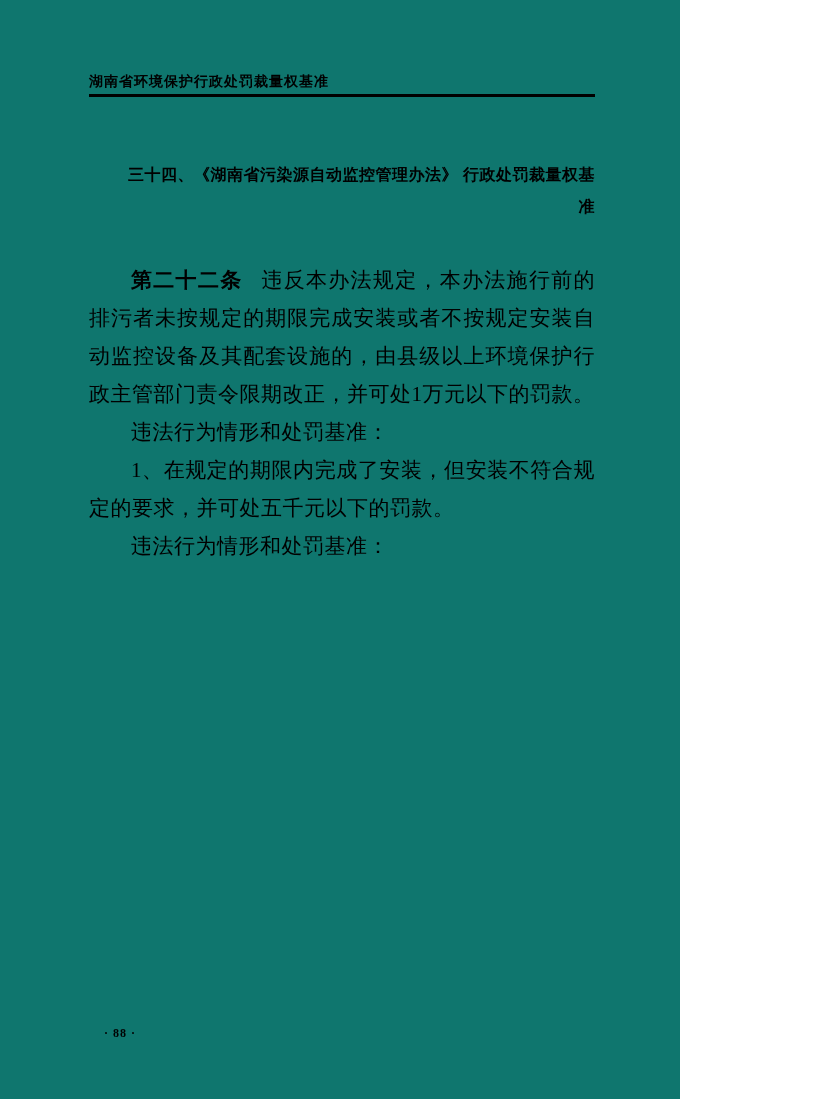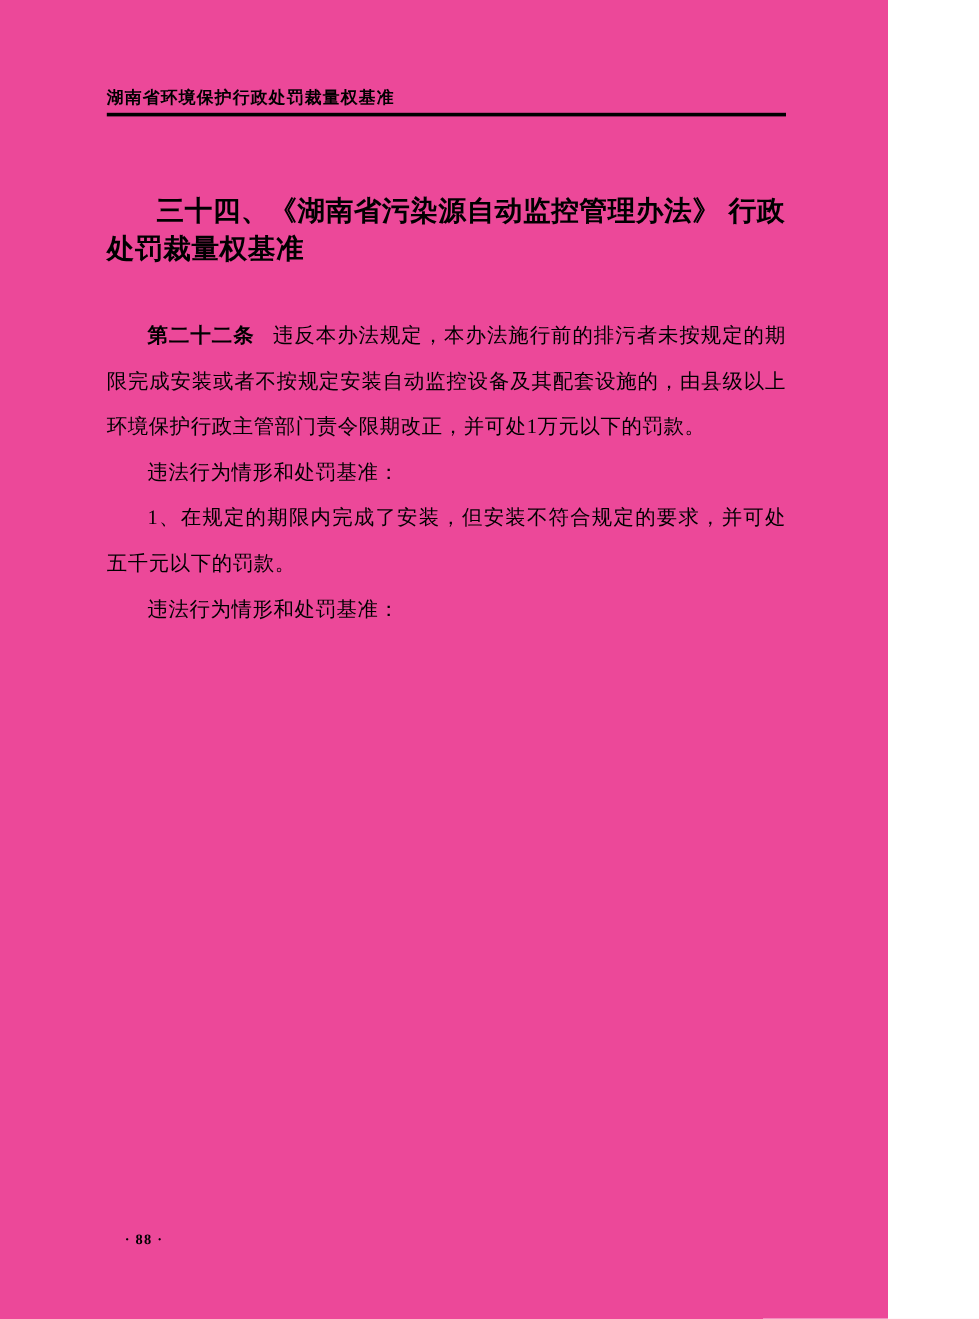"湖南省环境保护行政处罚裁量权基准" .page { background: #ec4899 -> #0f766e; width: 740px -> 680px }
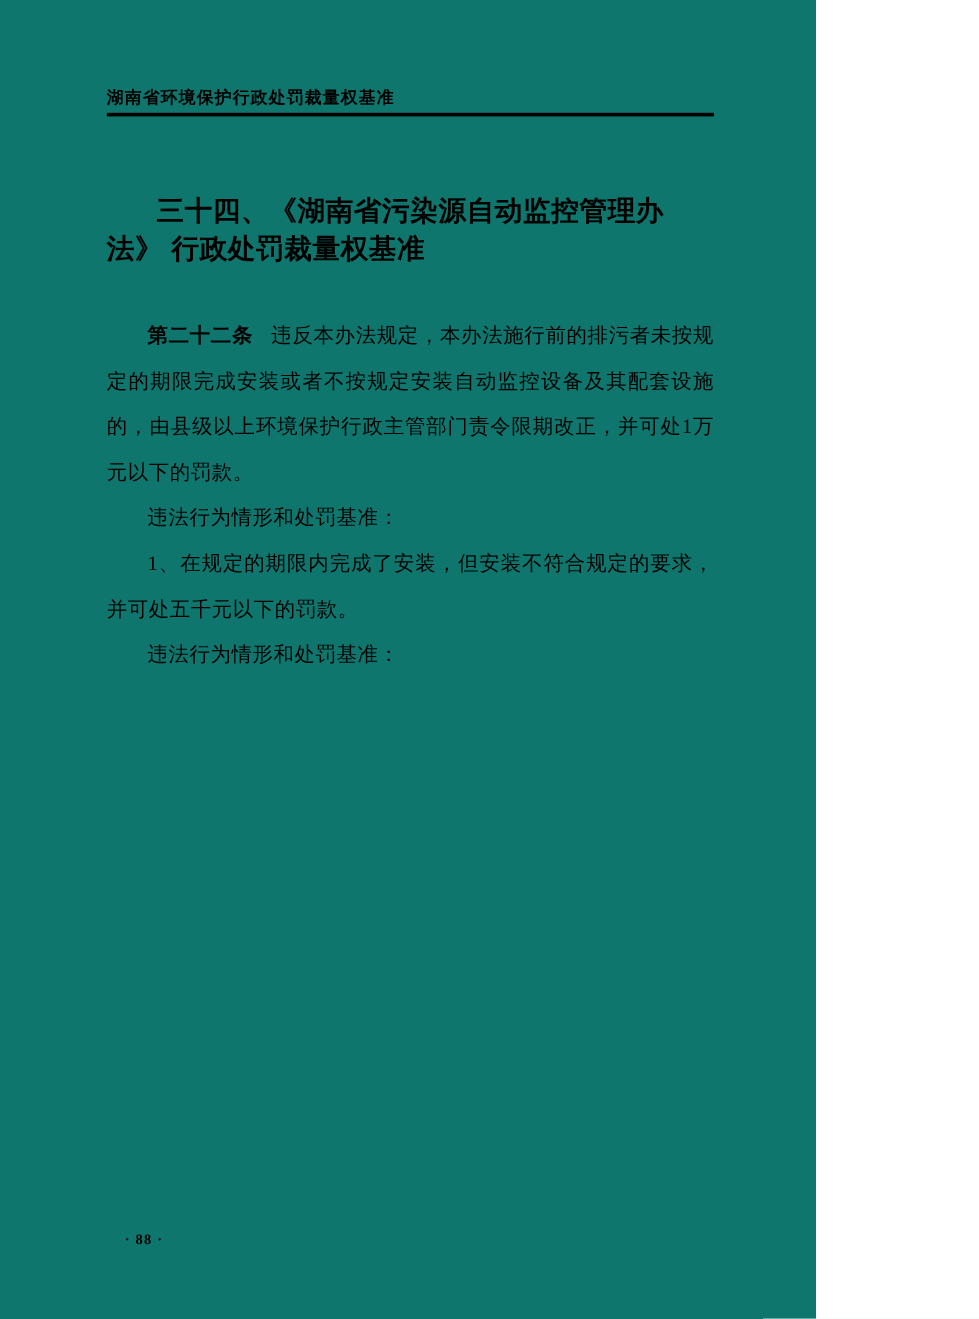"三十四、《湖南省污染源自动监控管理办法》 行政处罚裁量权基准" .doc-title { font-size: 23px -> 16px; text-align: none -> right }
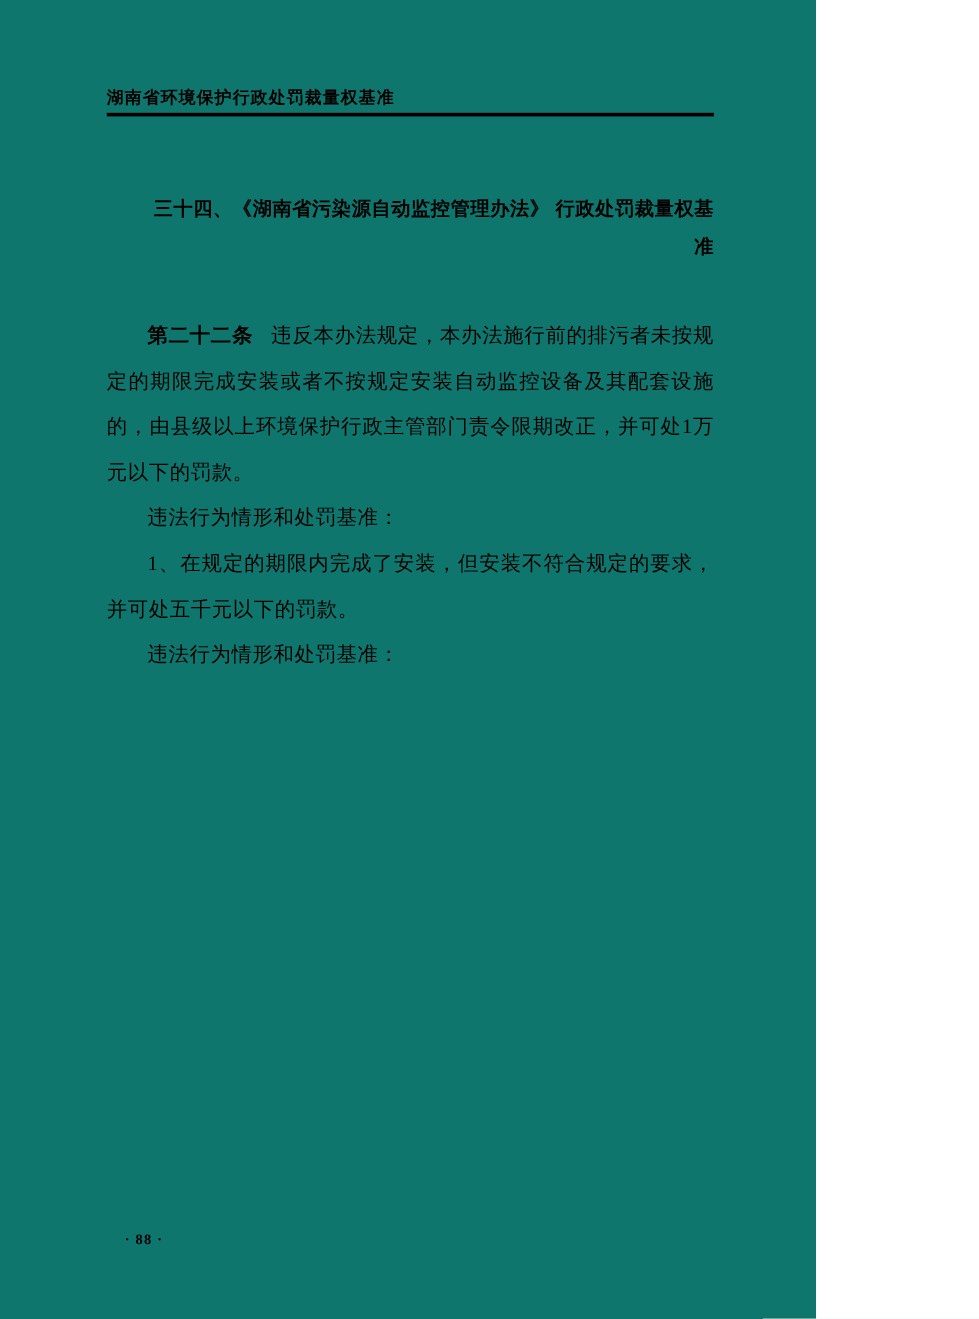"第二十二条" .para { font-size: 17px -> 21px }
